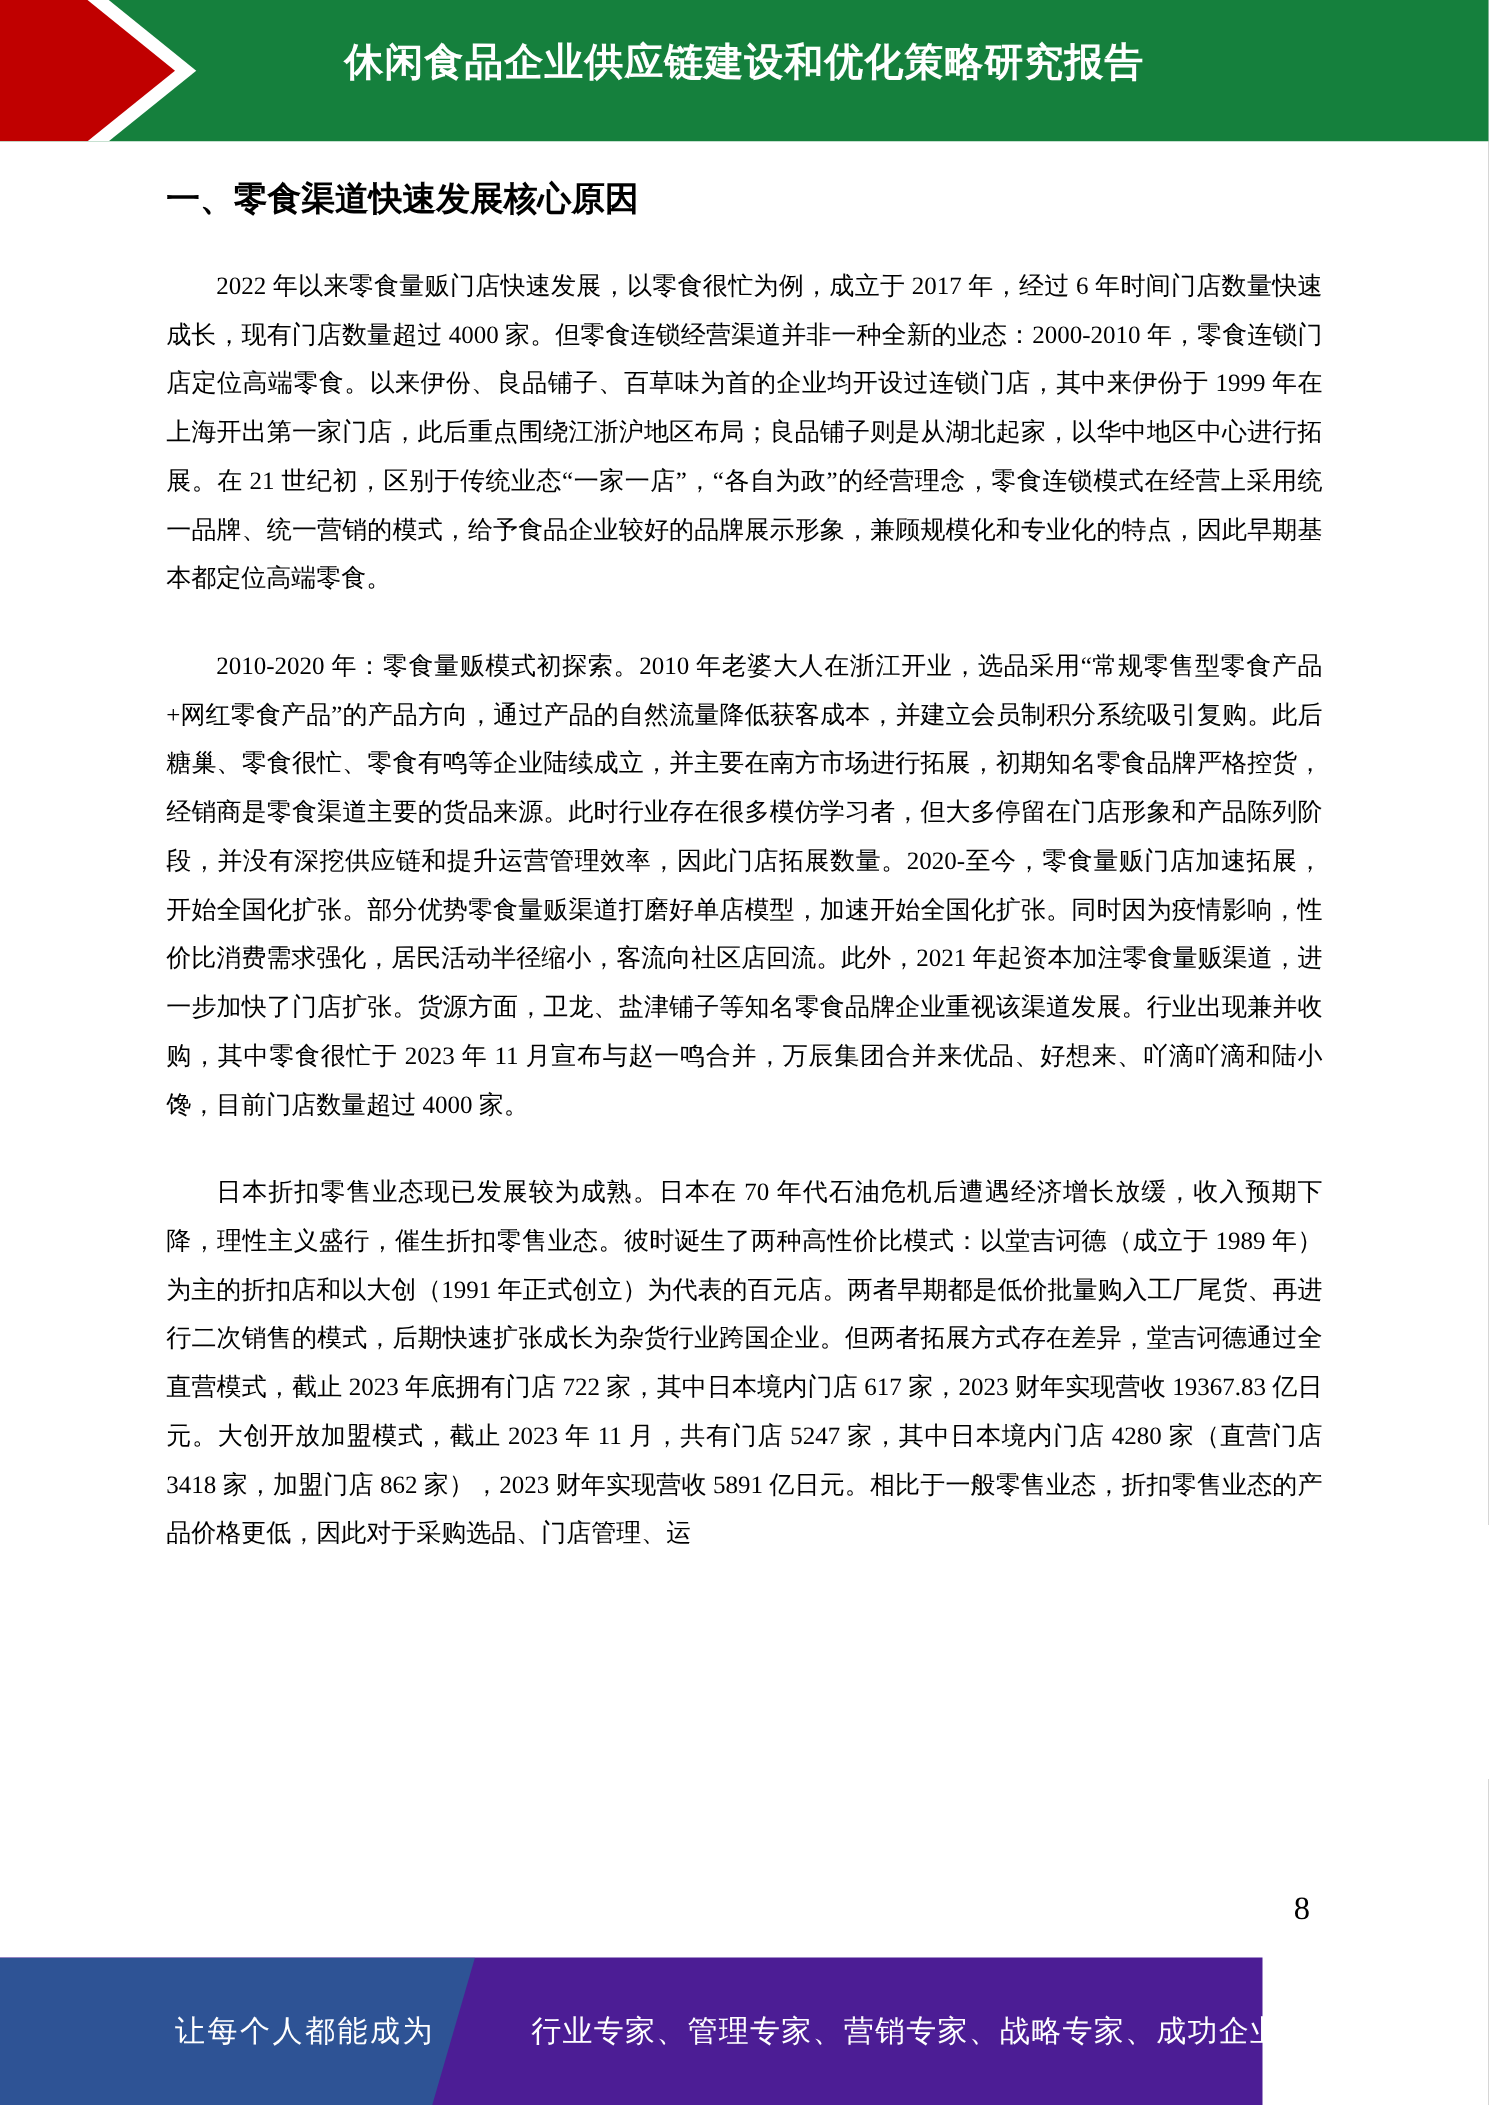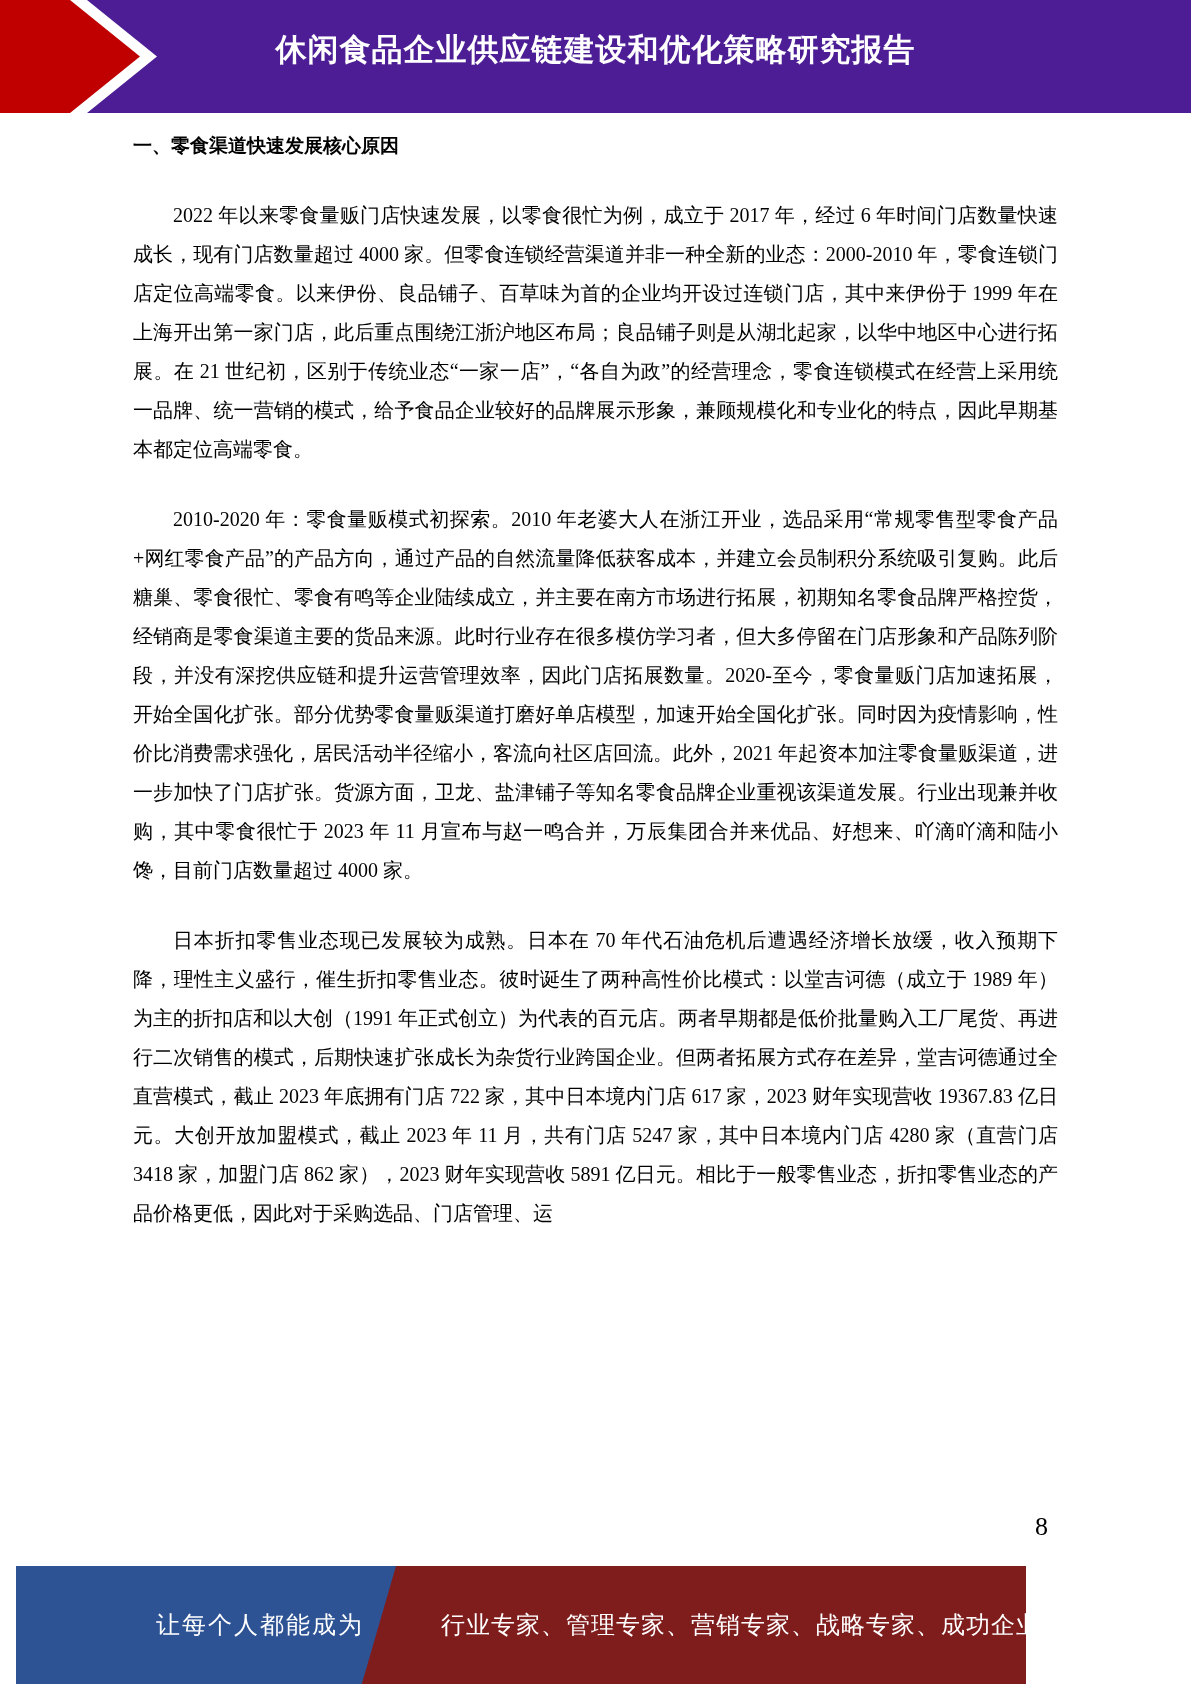"休闲食品企业供应链建设和优化策略研究报告" .banner { background: #4c1d95 -> #15803d }
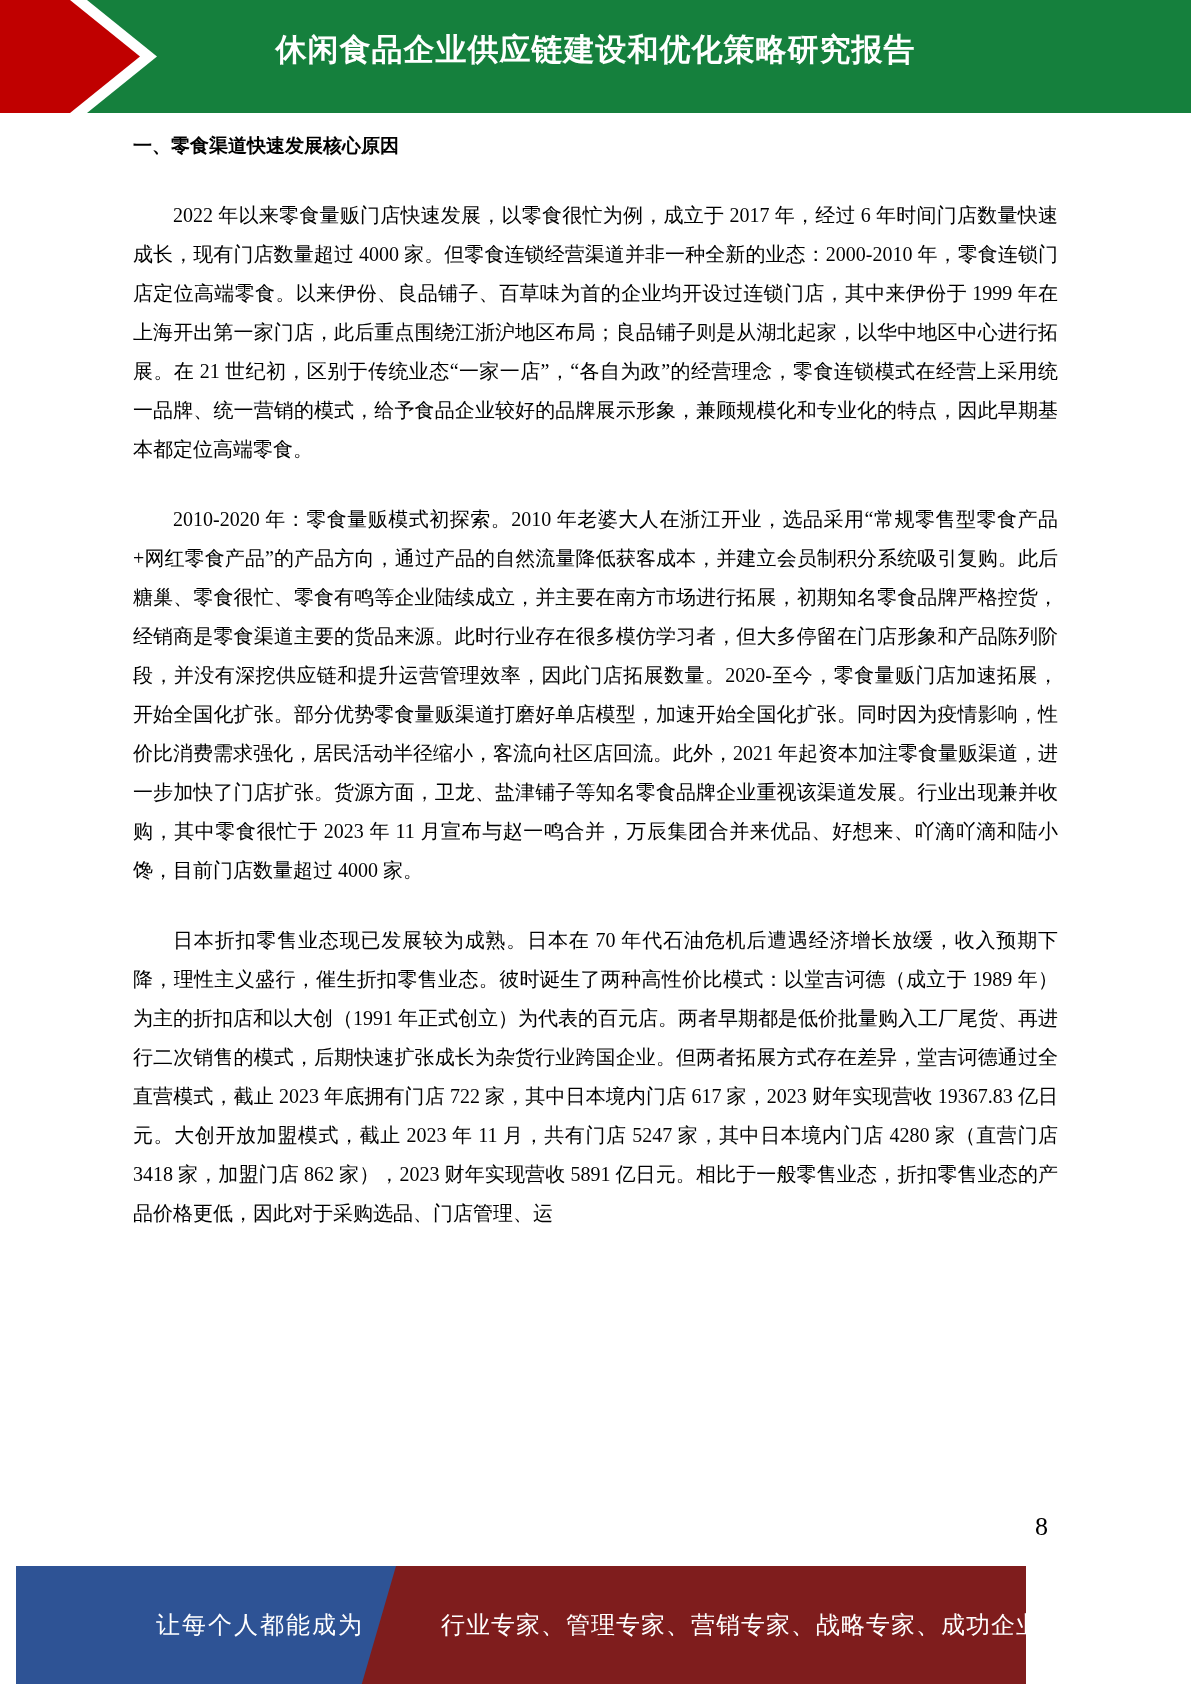"一、零食渠道快速发展核心原因" .sec-heading { font-size: 19px -> 27px; margin: 16px 0 34px 0 -> 30px 0 34px 0 }
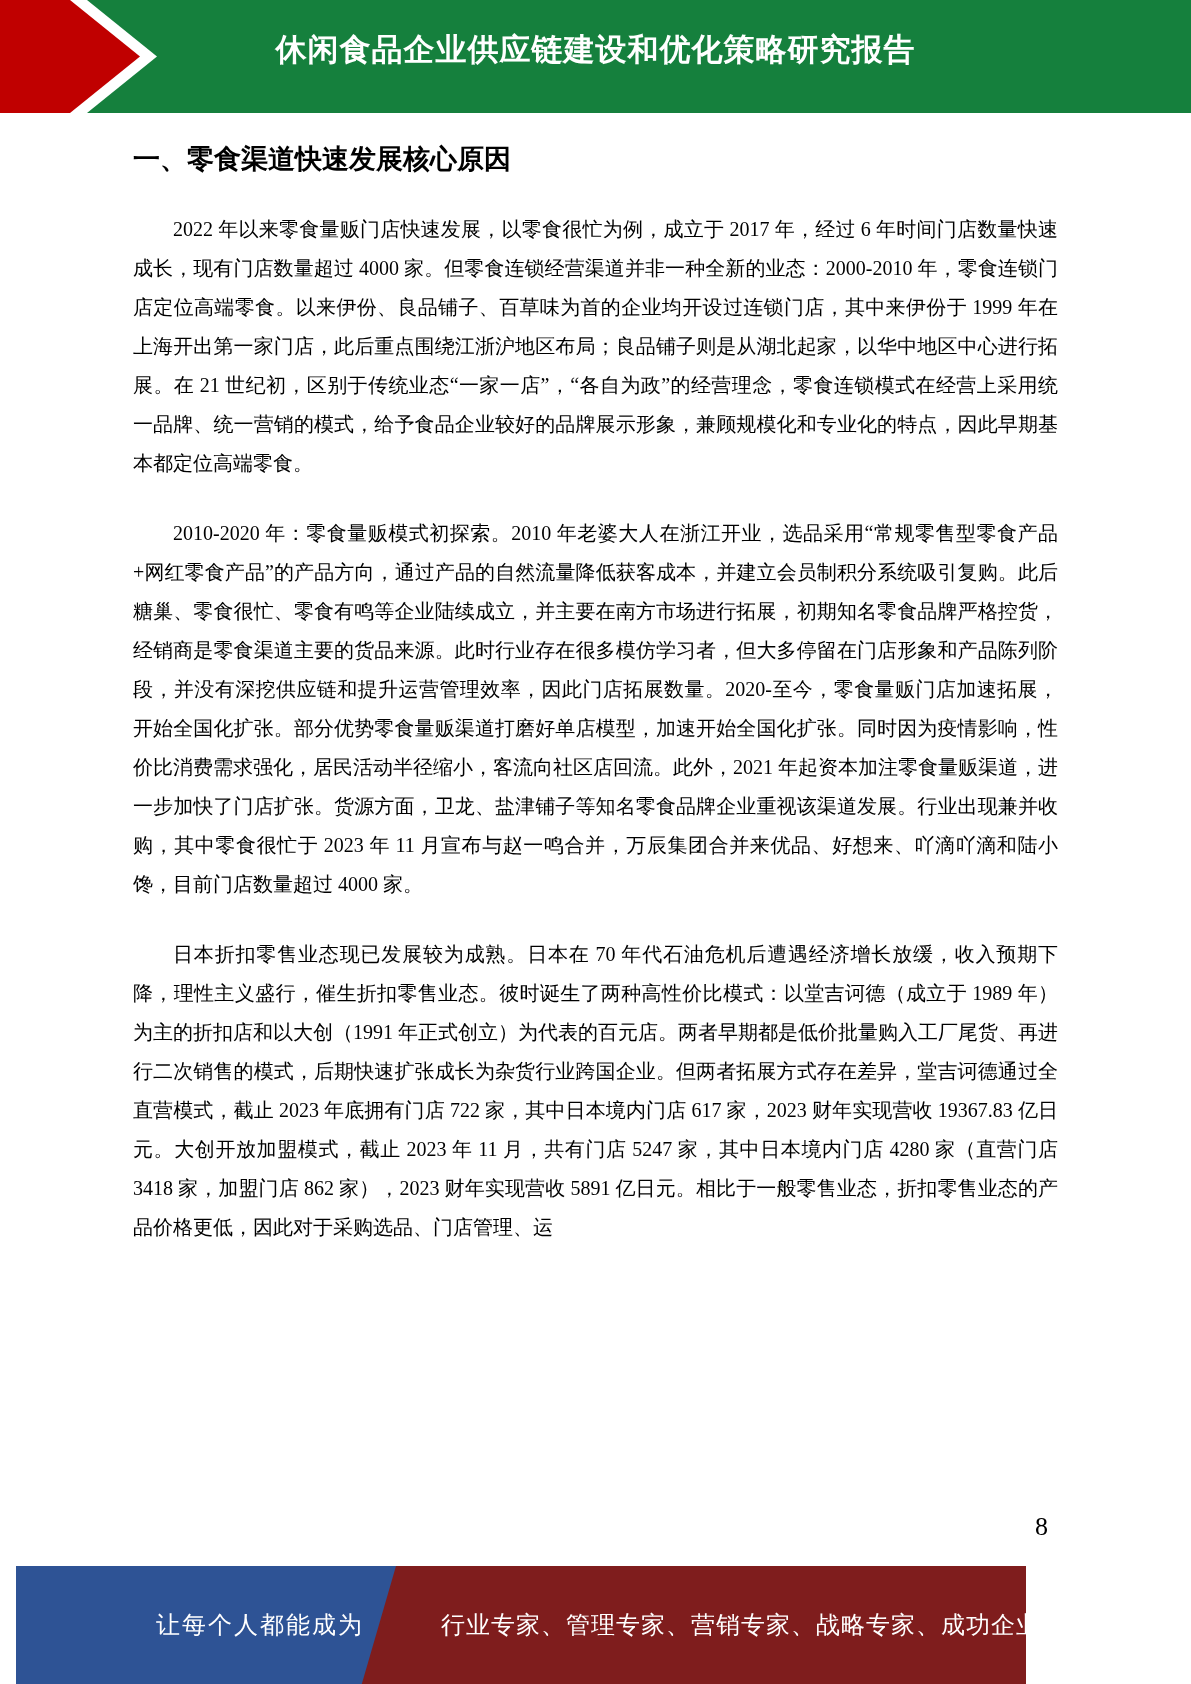"让每个人都能成为" .footer { background: #7f1d1d -> #4c1d95; left: 16px -> 0 }
